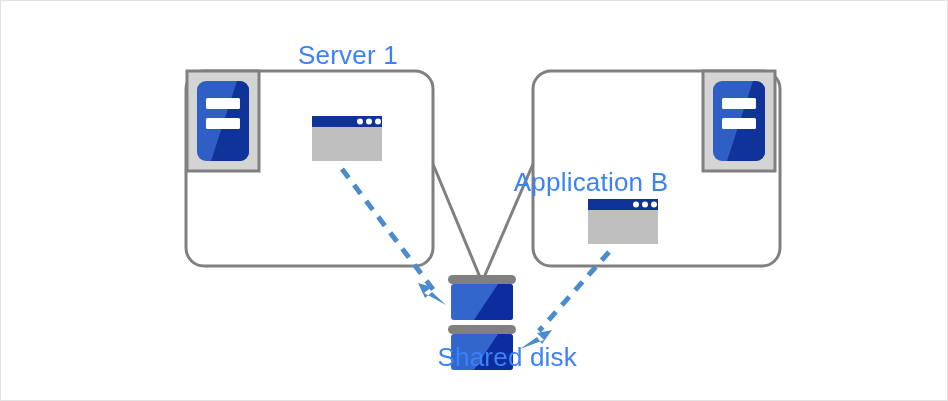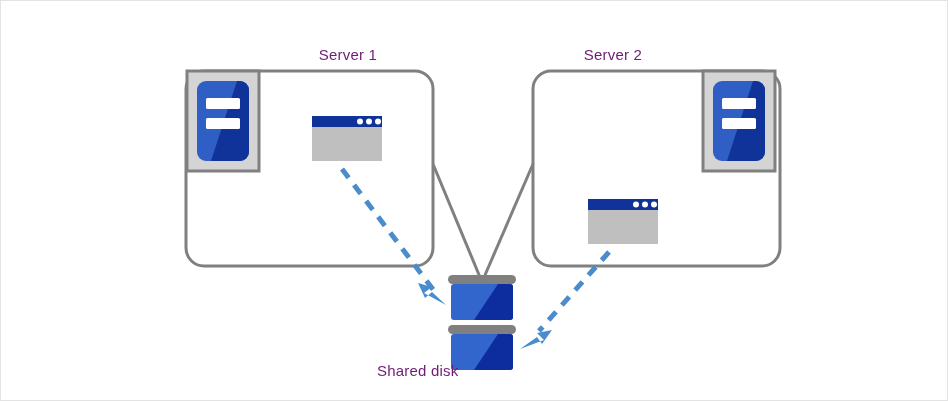"Server 1" .lbl { color: #701a75 -> #3b82f6; font-size: 15px -> 26px }
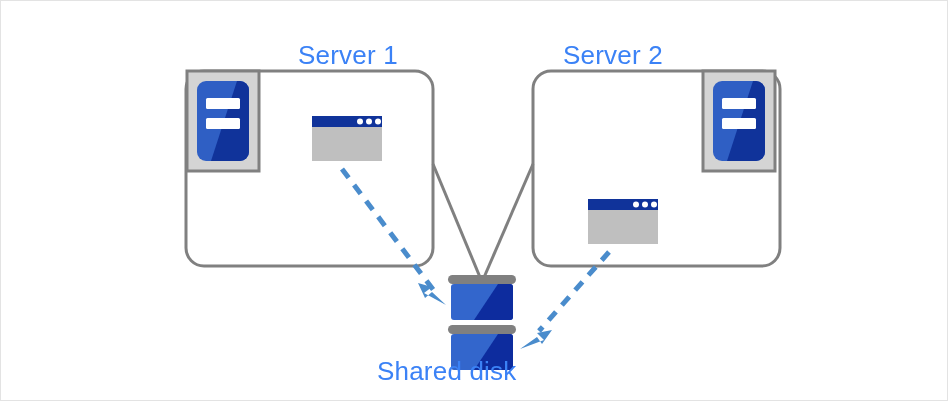"Server 2" div.lbl { html: <div>Server 2</div> -> none }
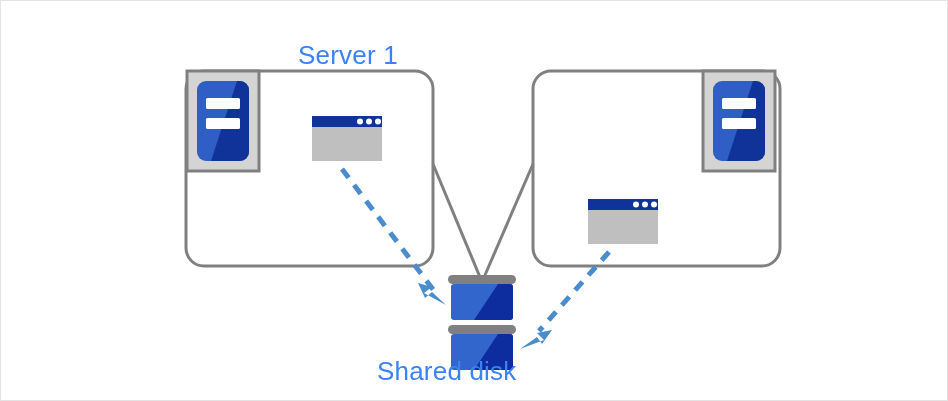"Application B" div.lbl { html: none -> <div>Application B</div> }
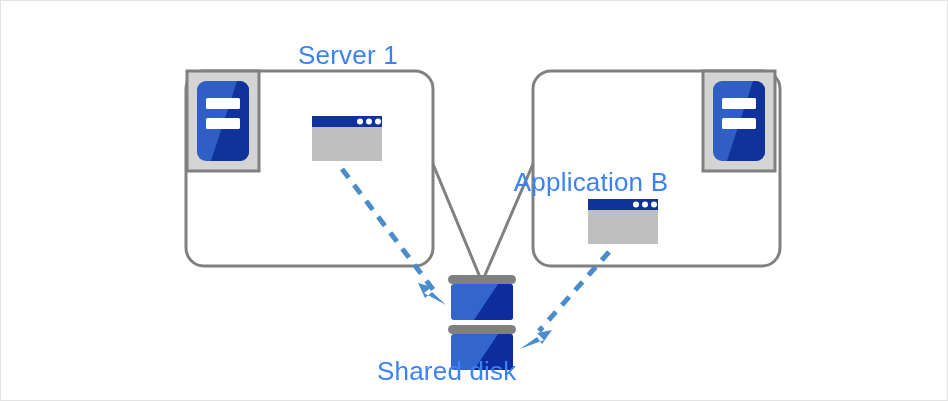"Shared disk" #shared-title { text-align: left -> right; top: 359px -> 345px }
